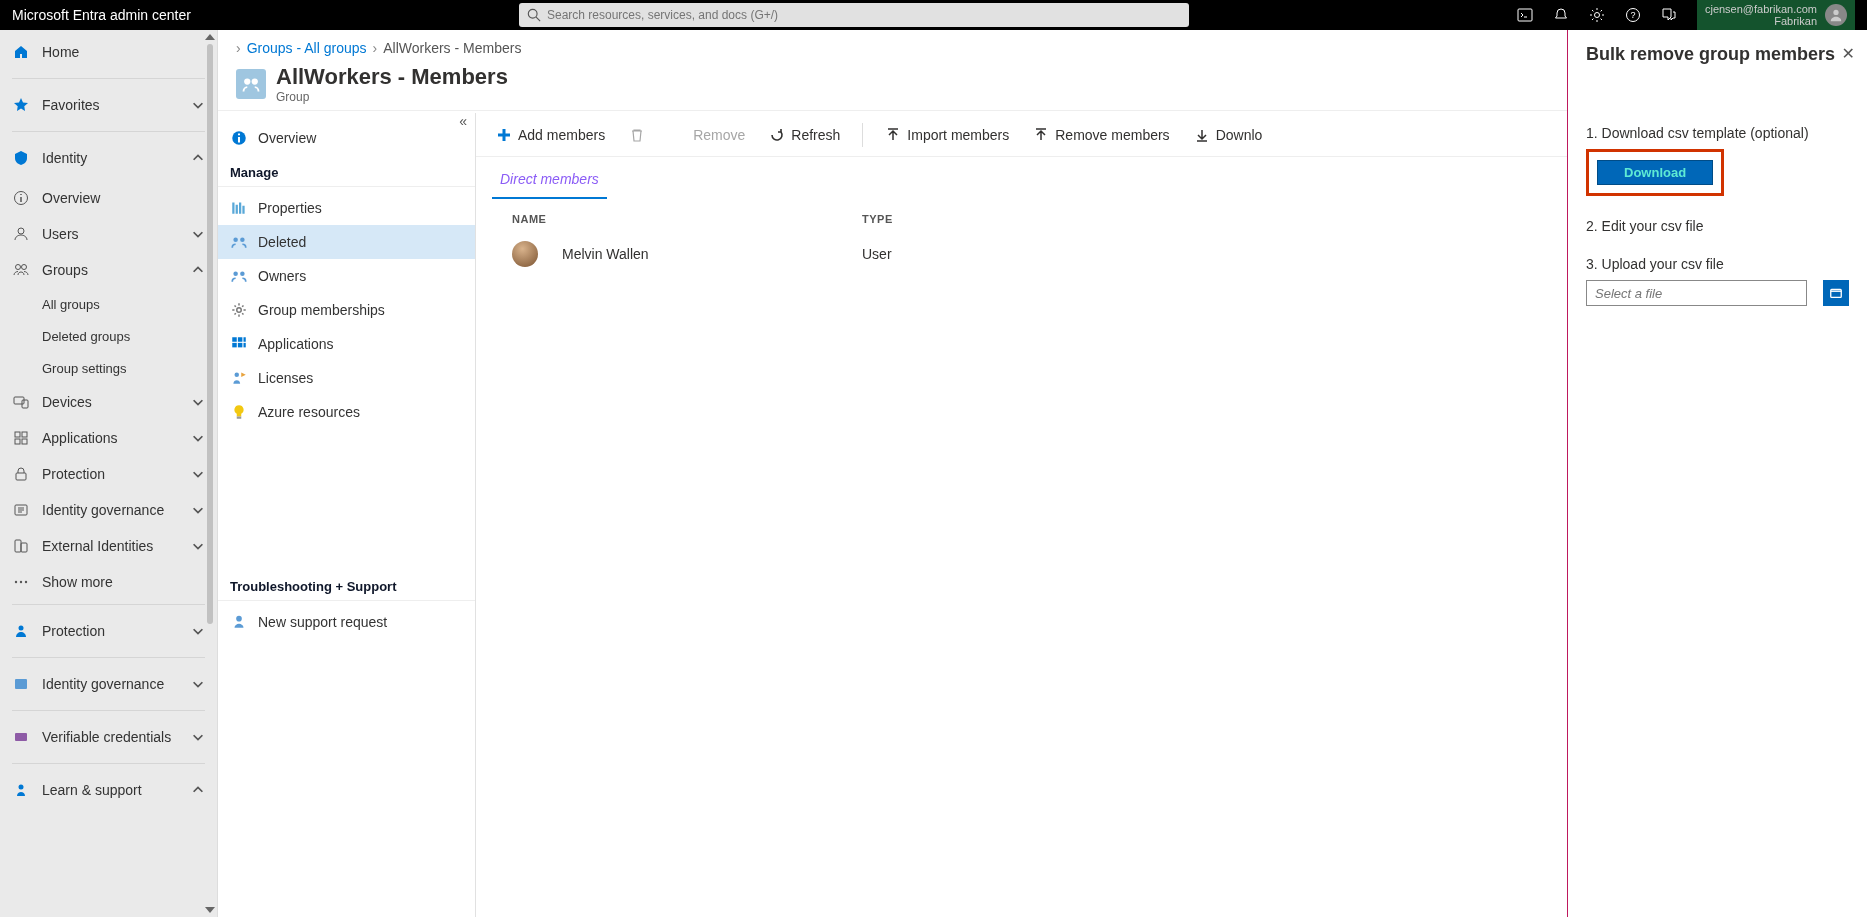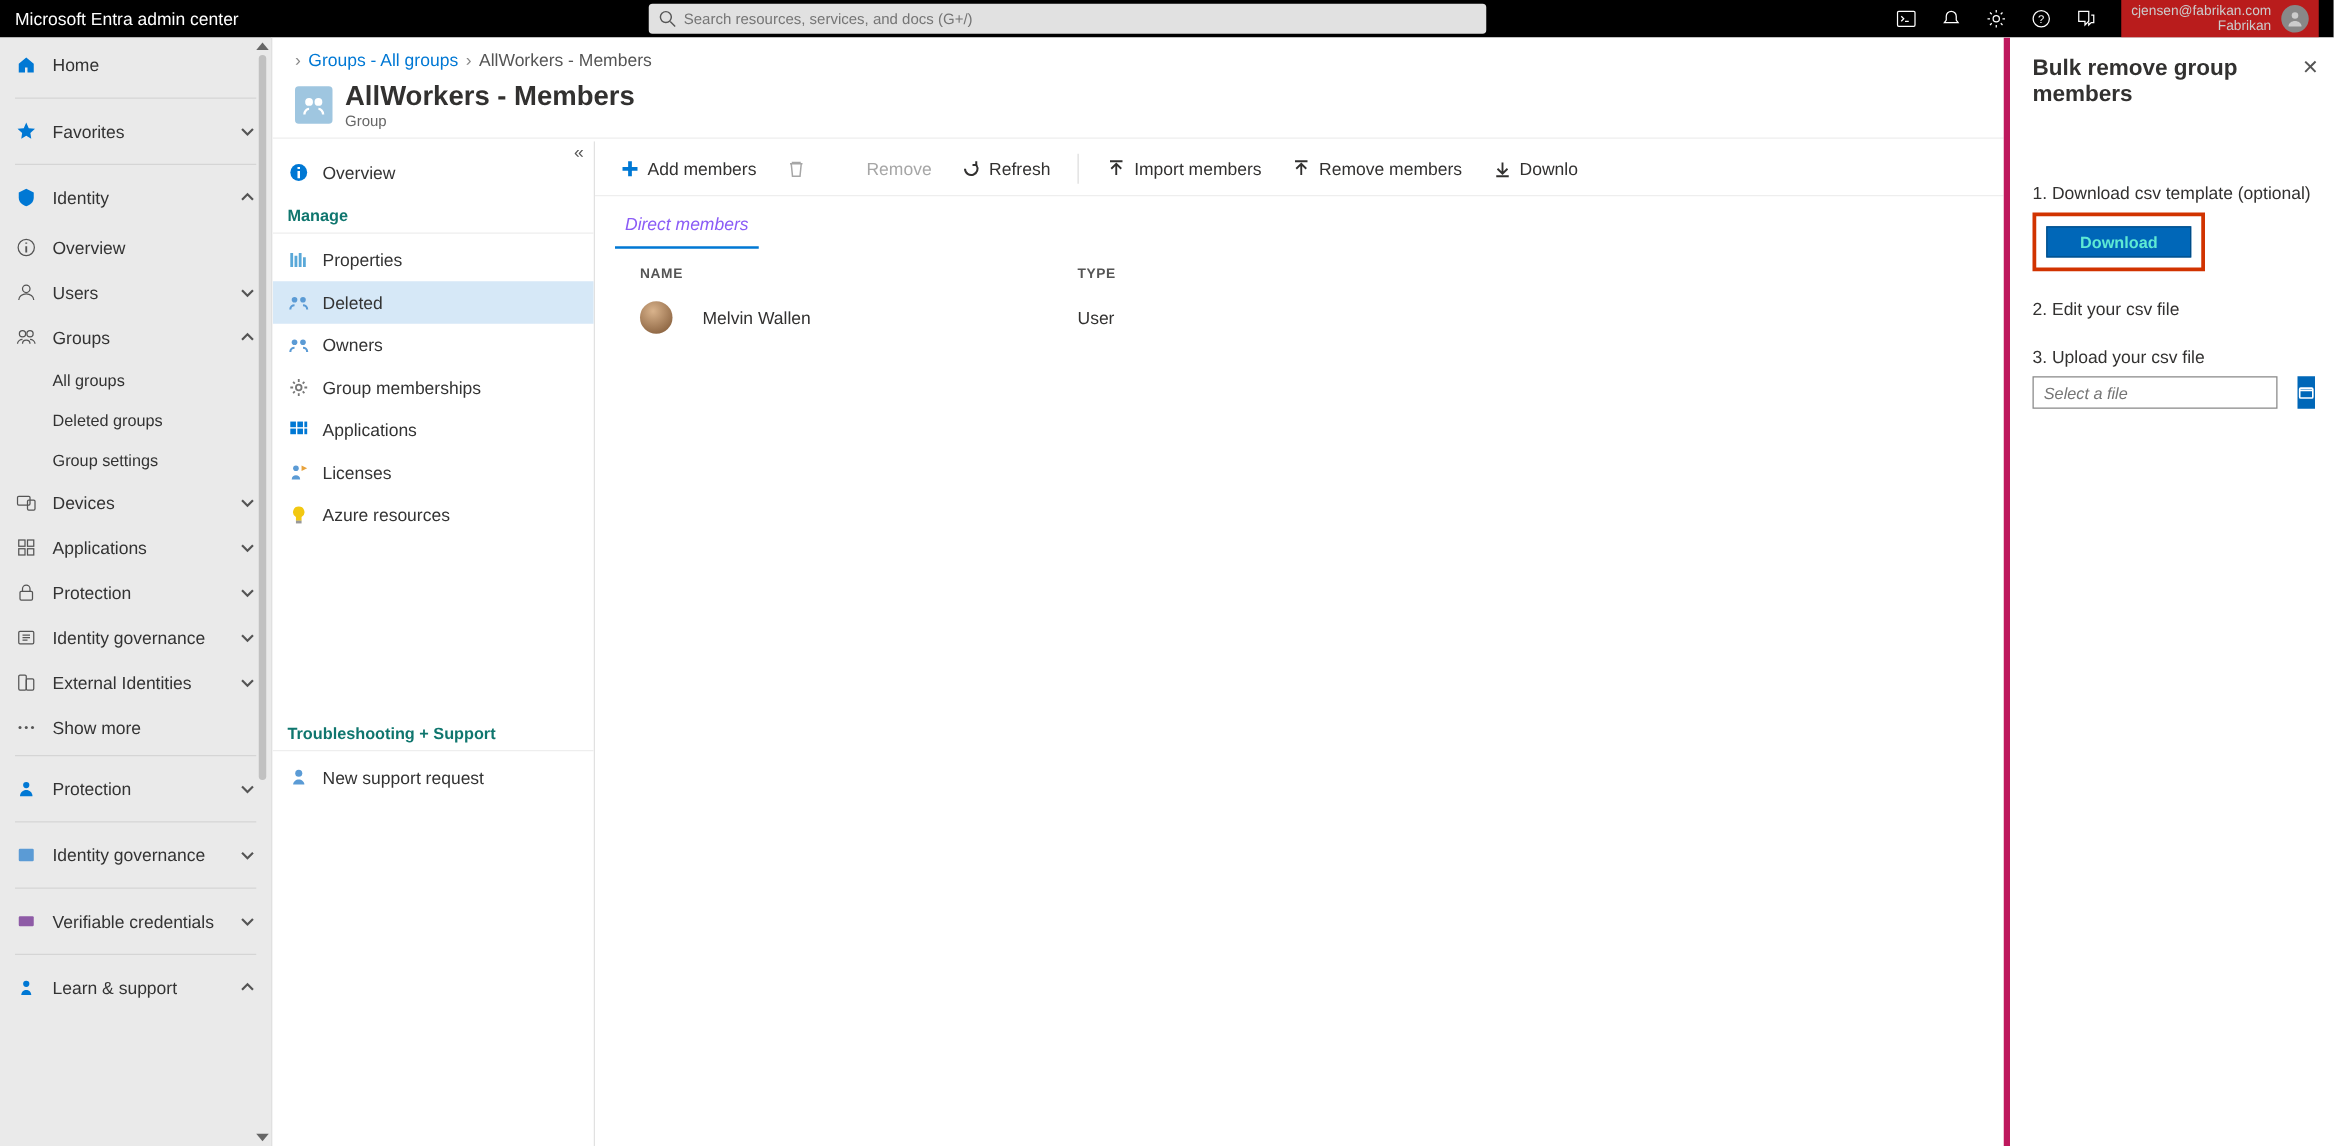"cjensen@fabrikan.com" .account { background: #b91c1c -> #14532d }
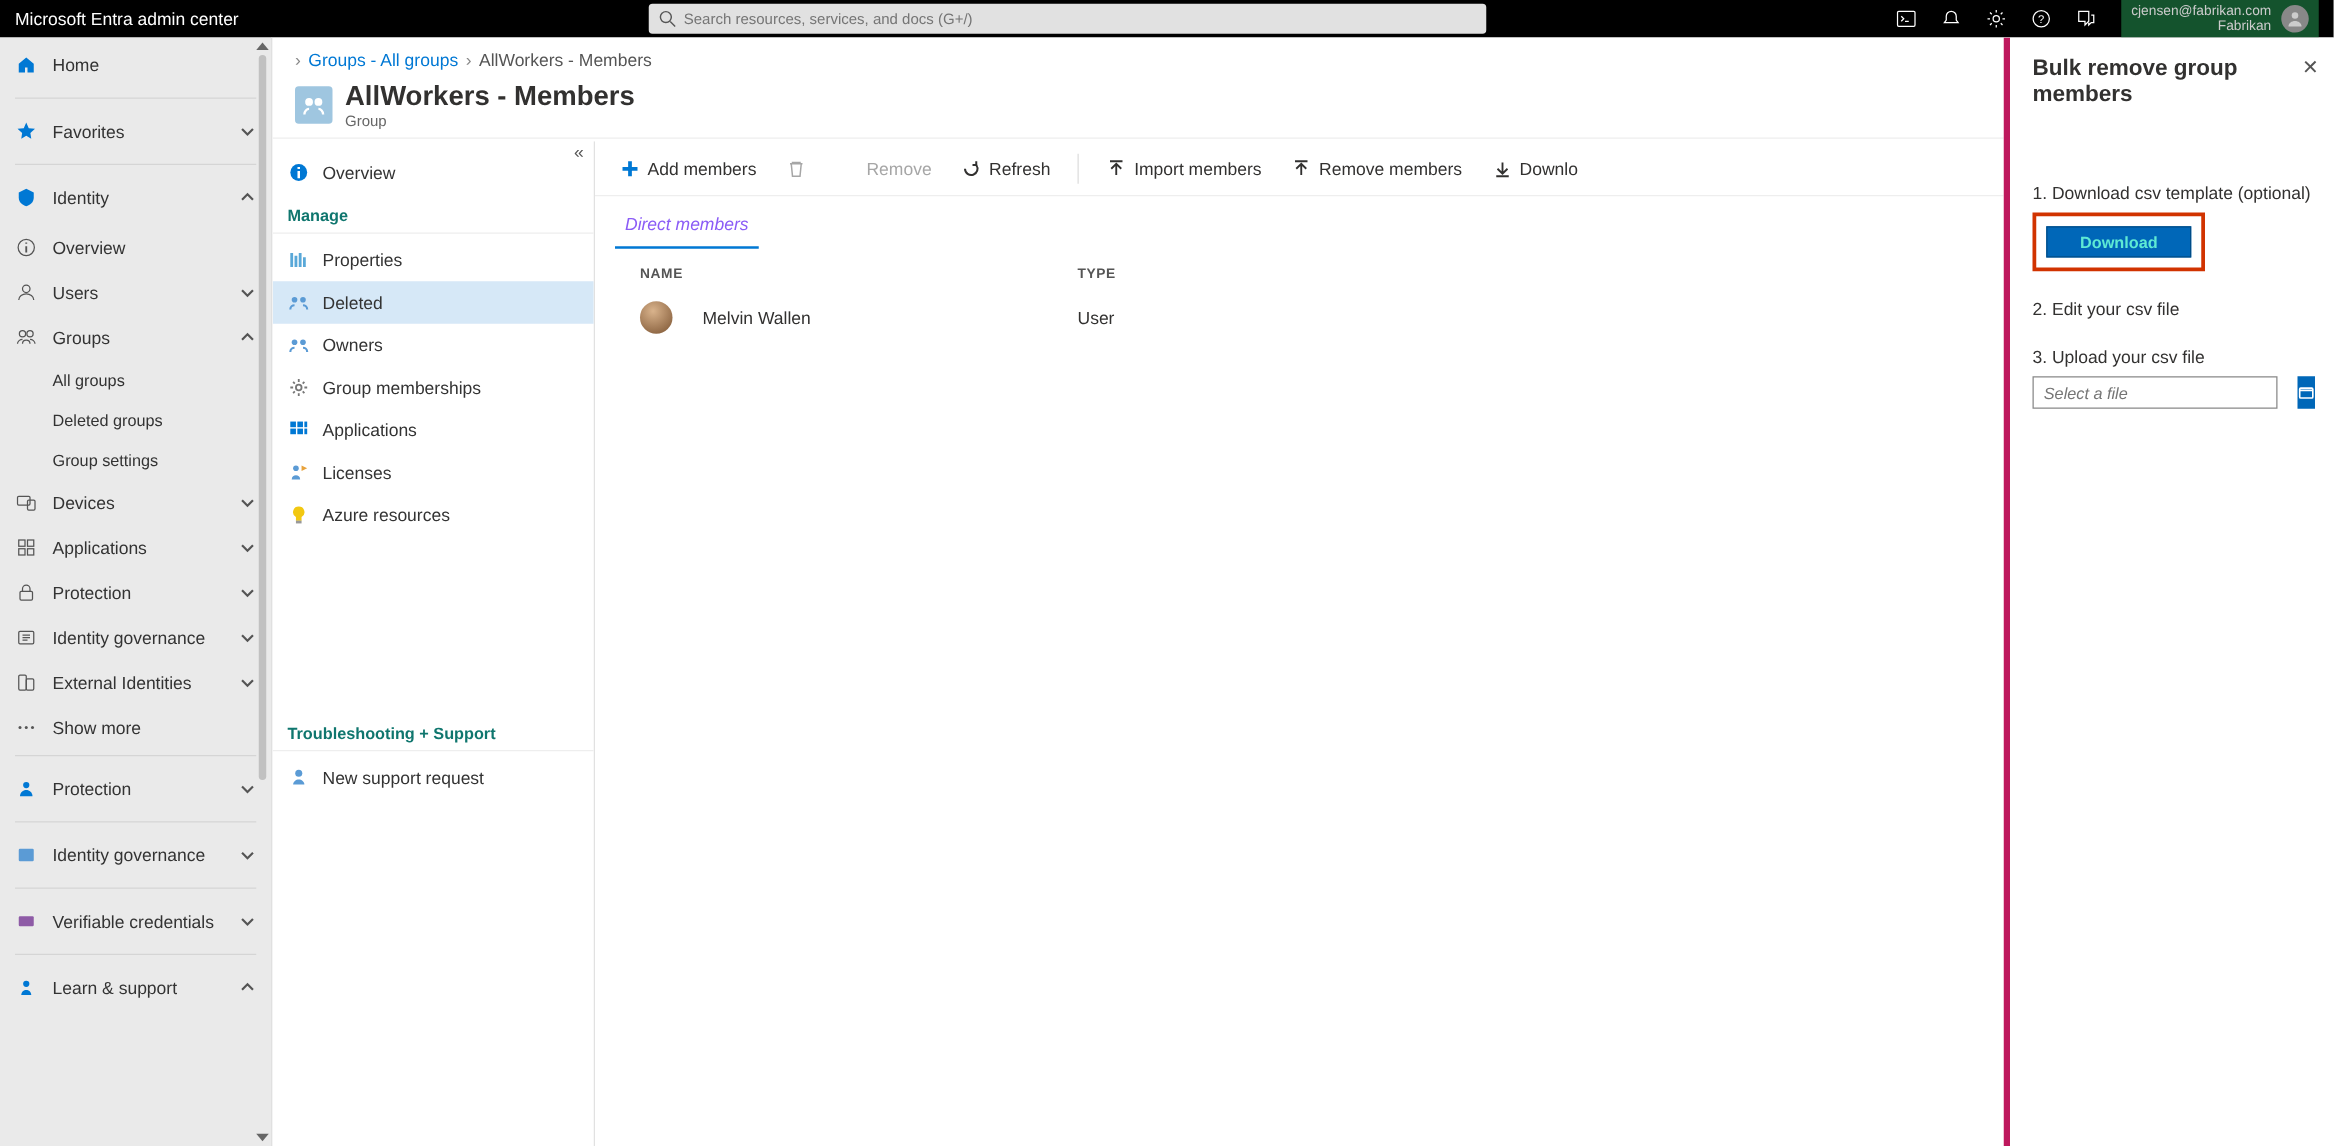"Bulk remove group members" .panel { border-left: 5px solid #be185d -> 1px solid #be185d; width: 264px -> 300px }
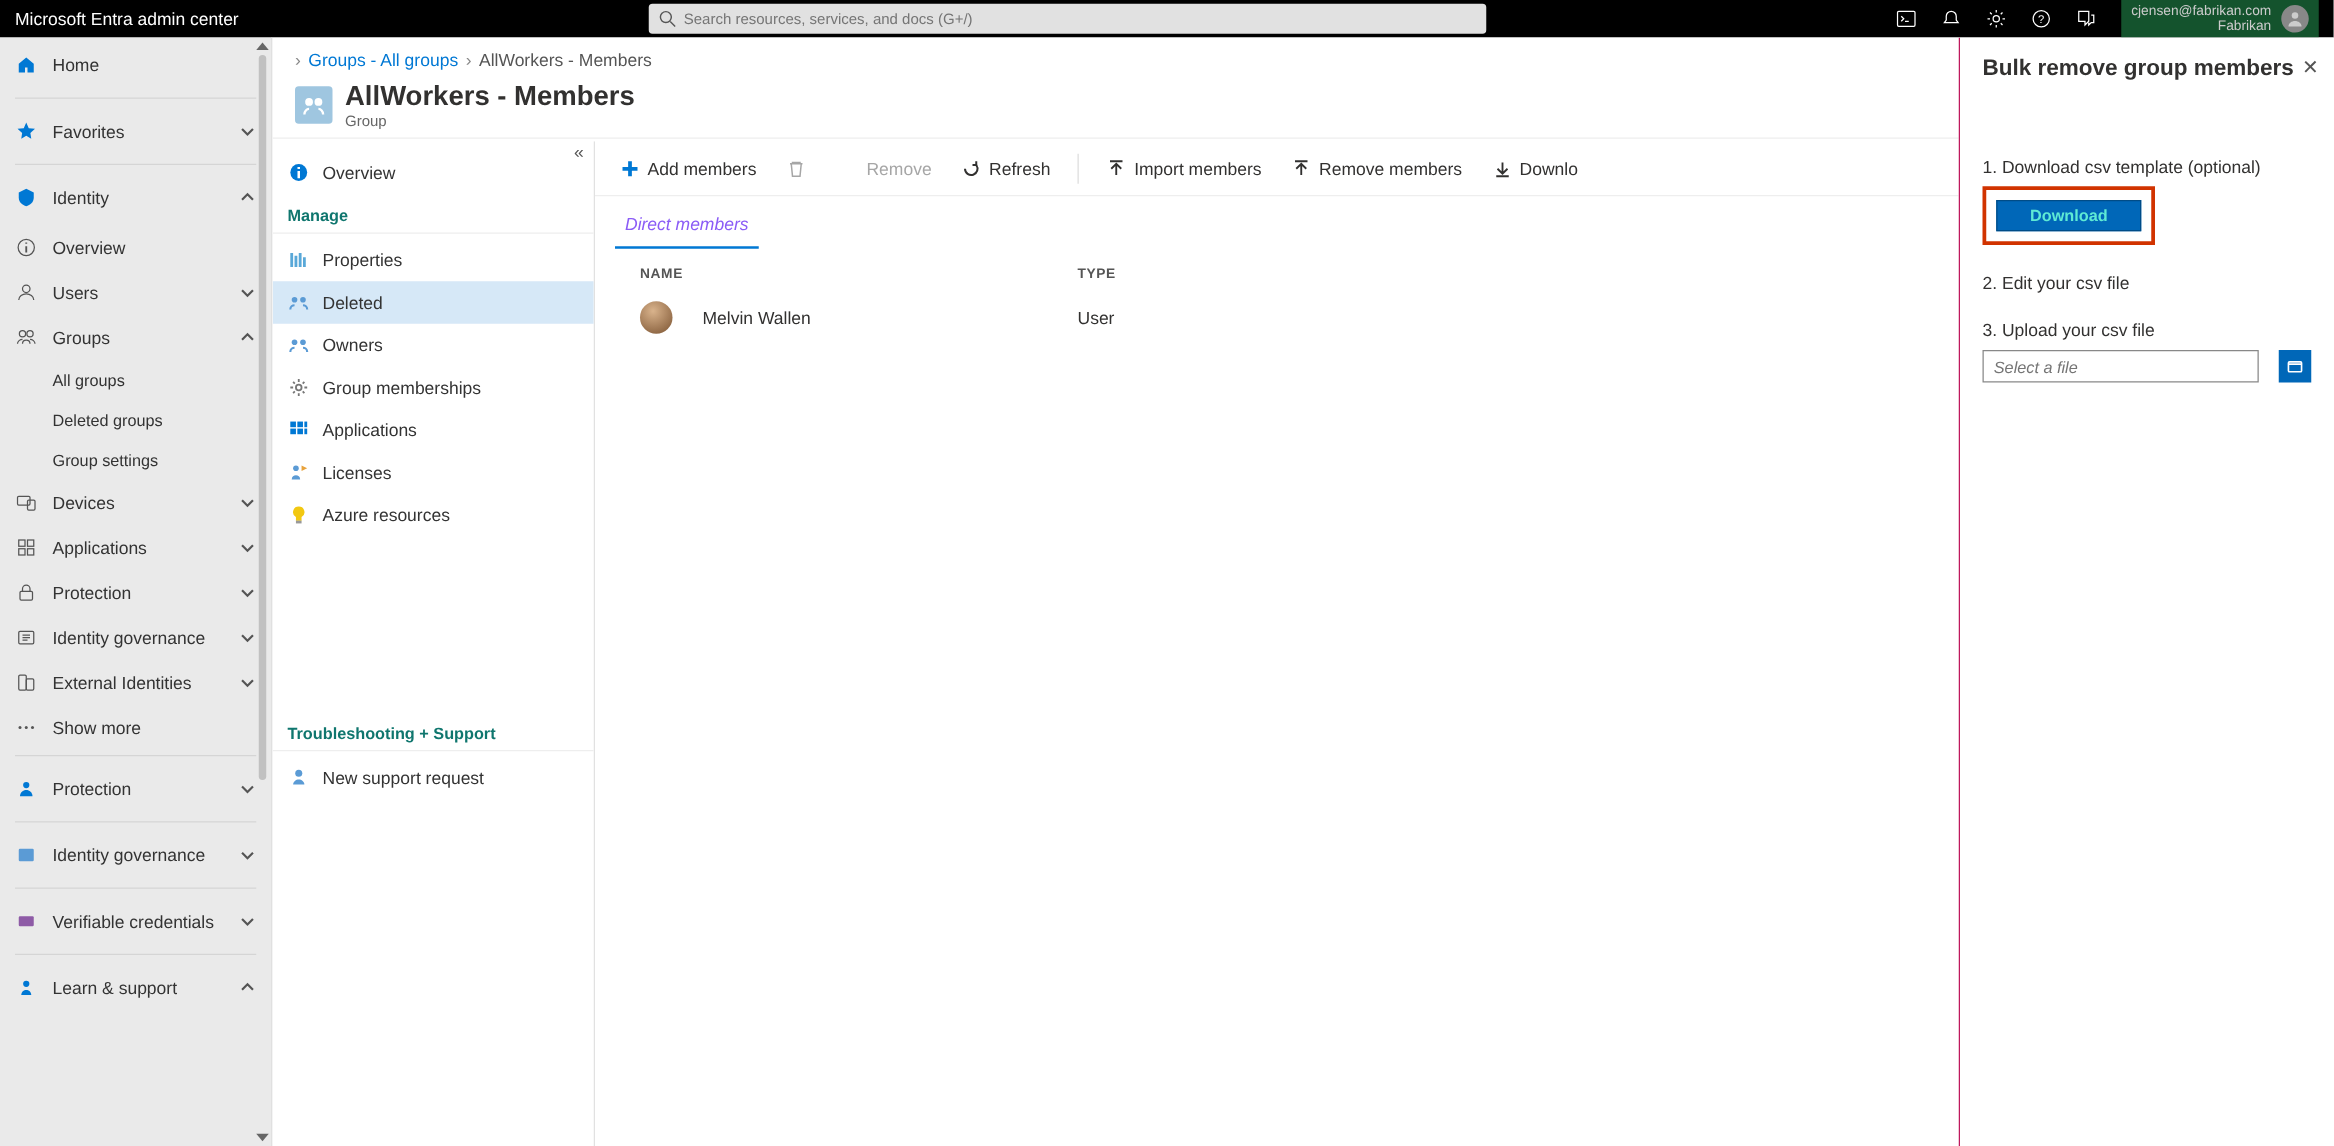"Manage" .rgroup { color: #0f766e -> #0f172a }
